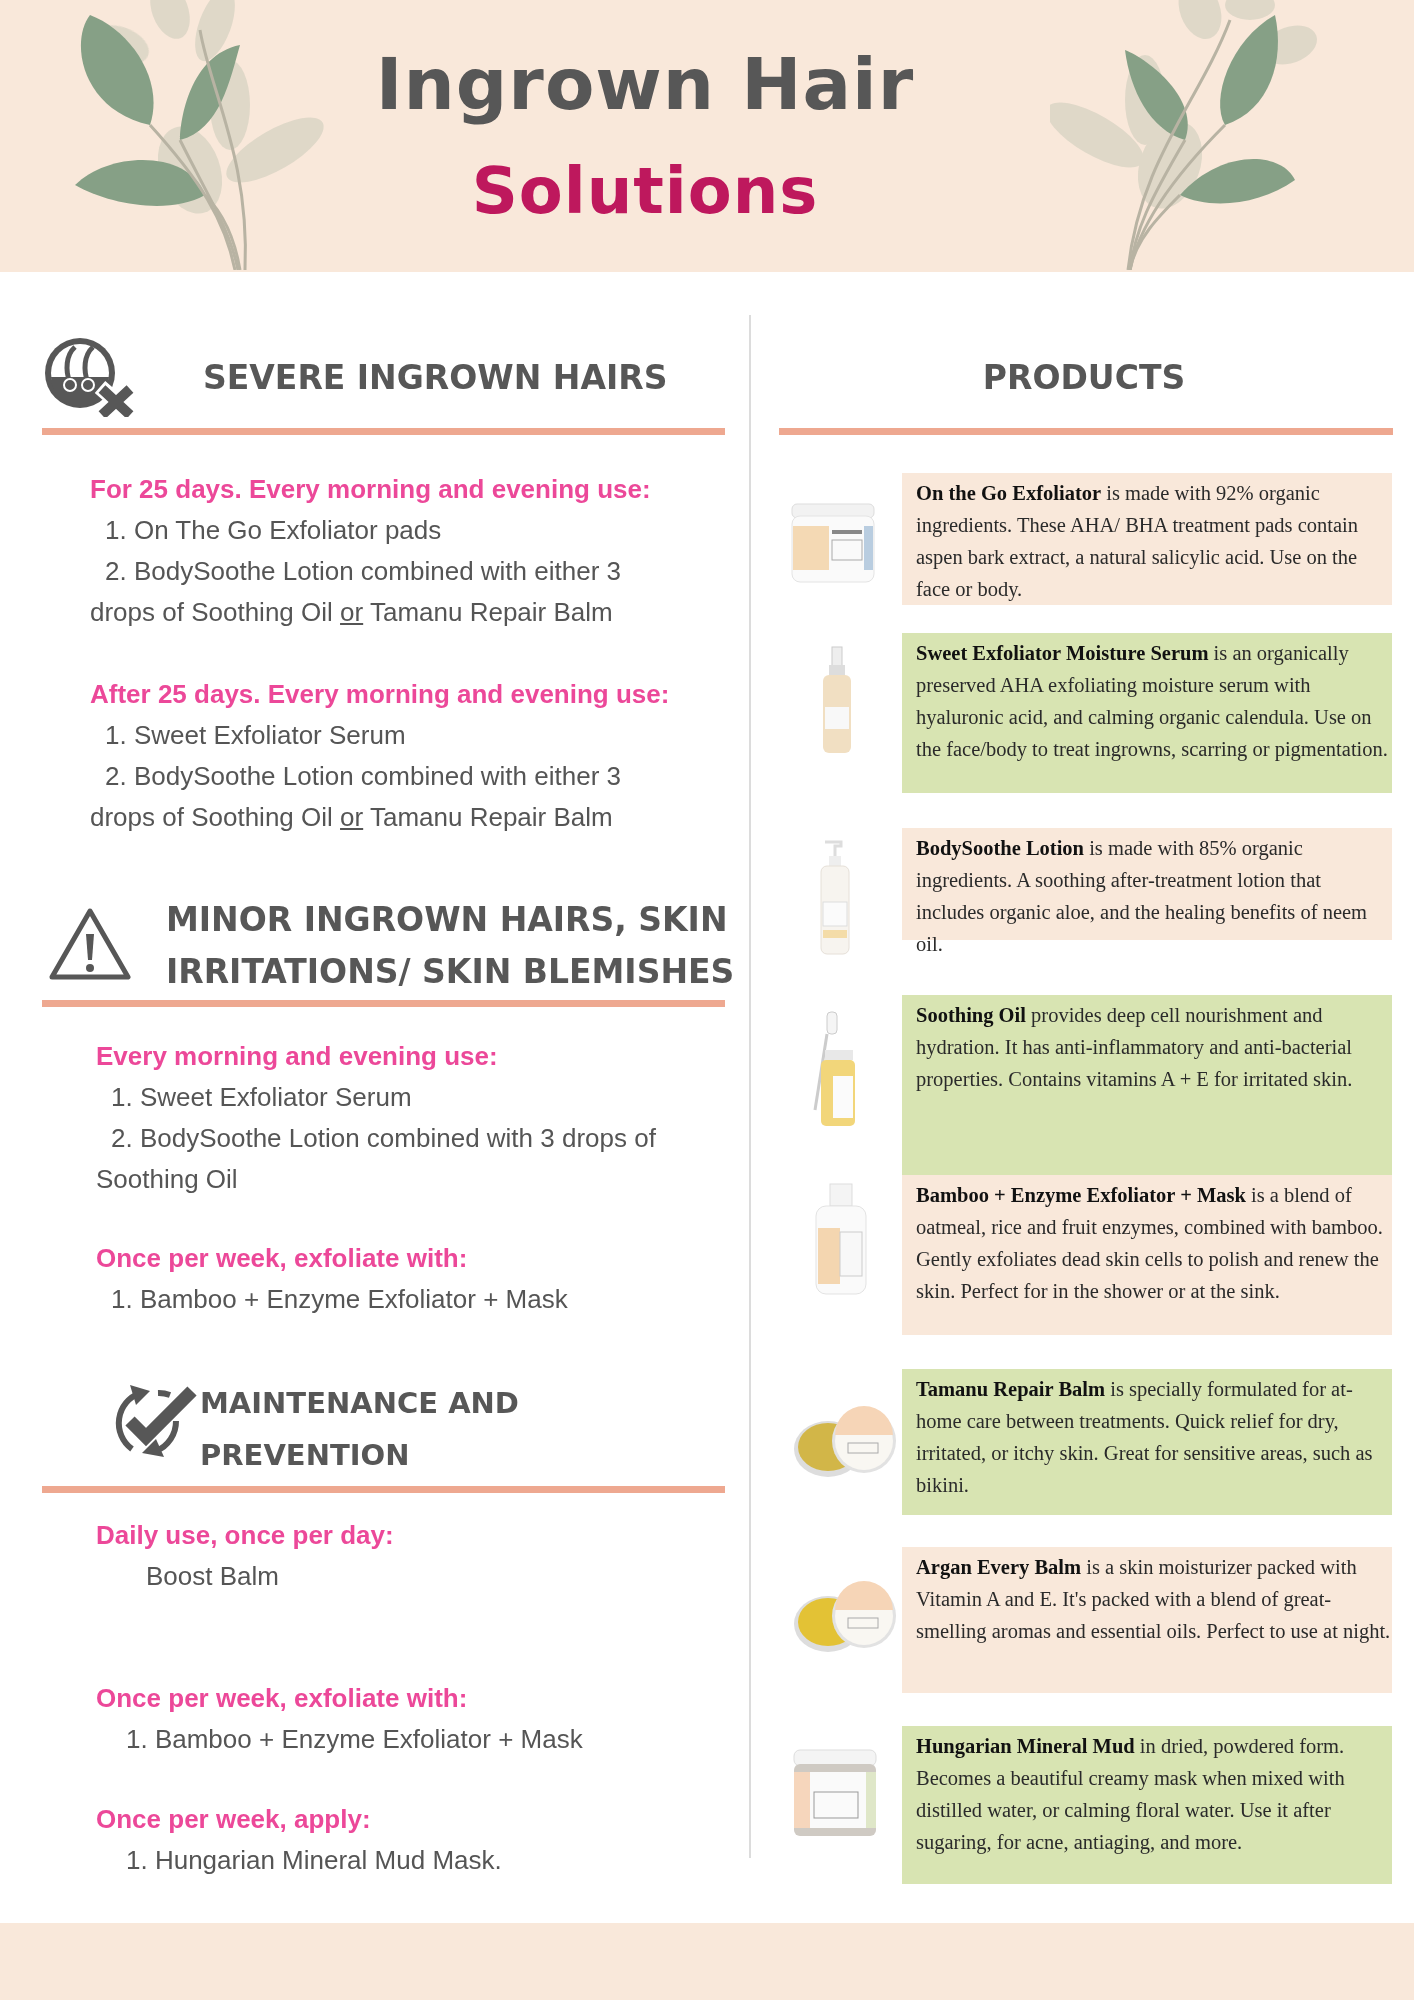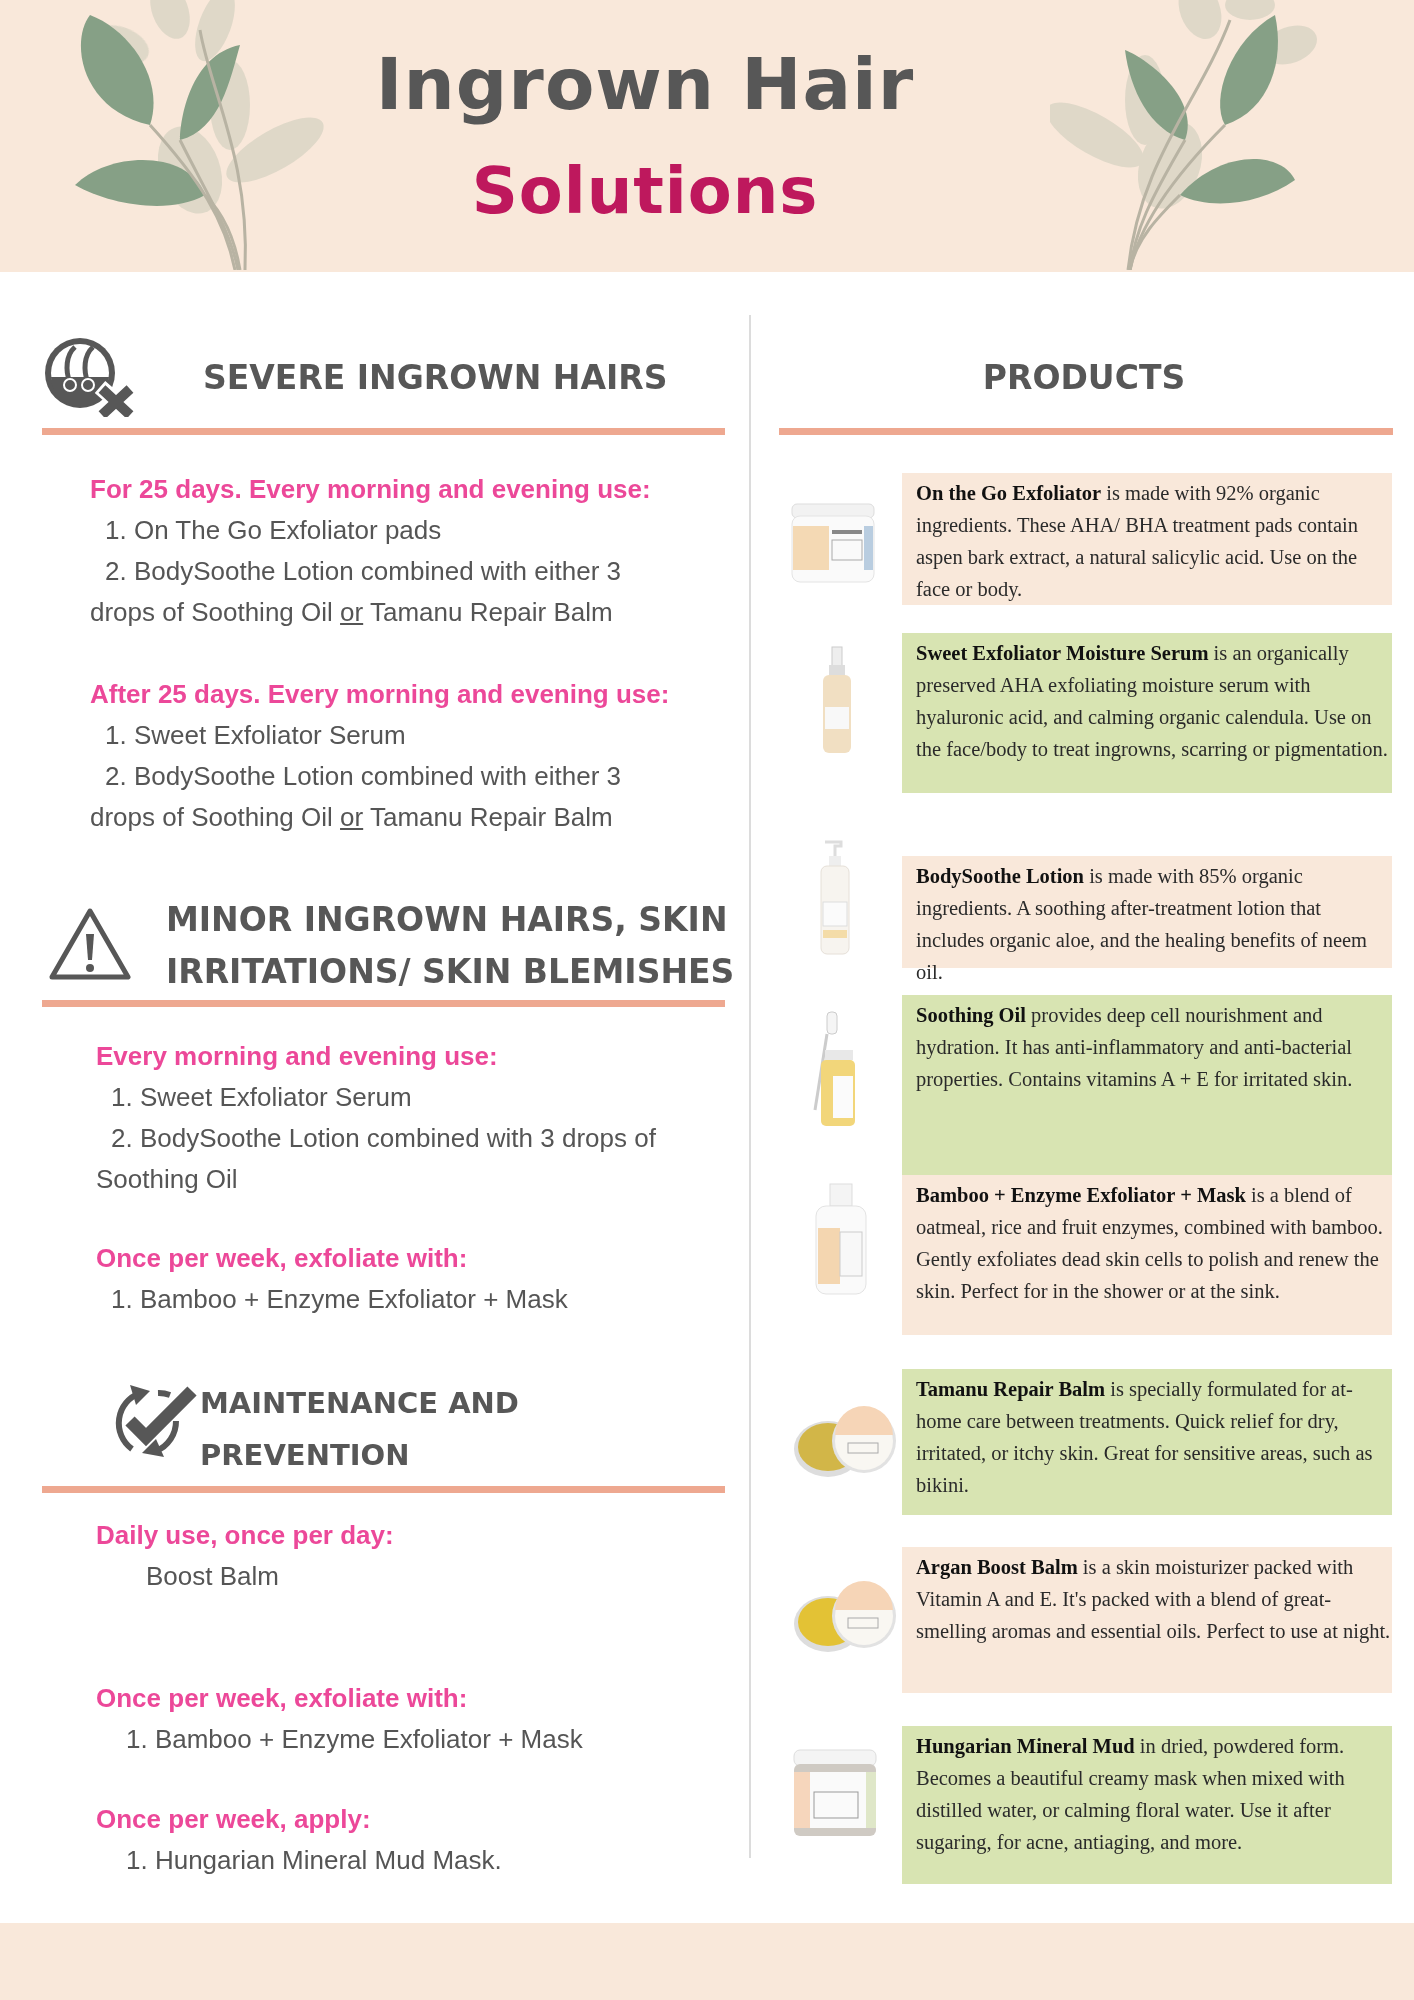"BodySoothe Lotion is made with" div.prod-box { top: 856px -> 828px }
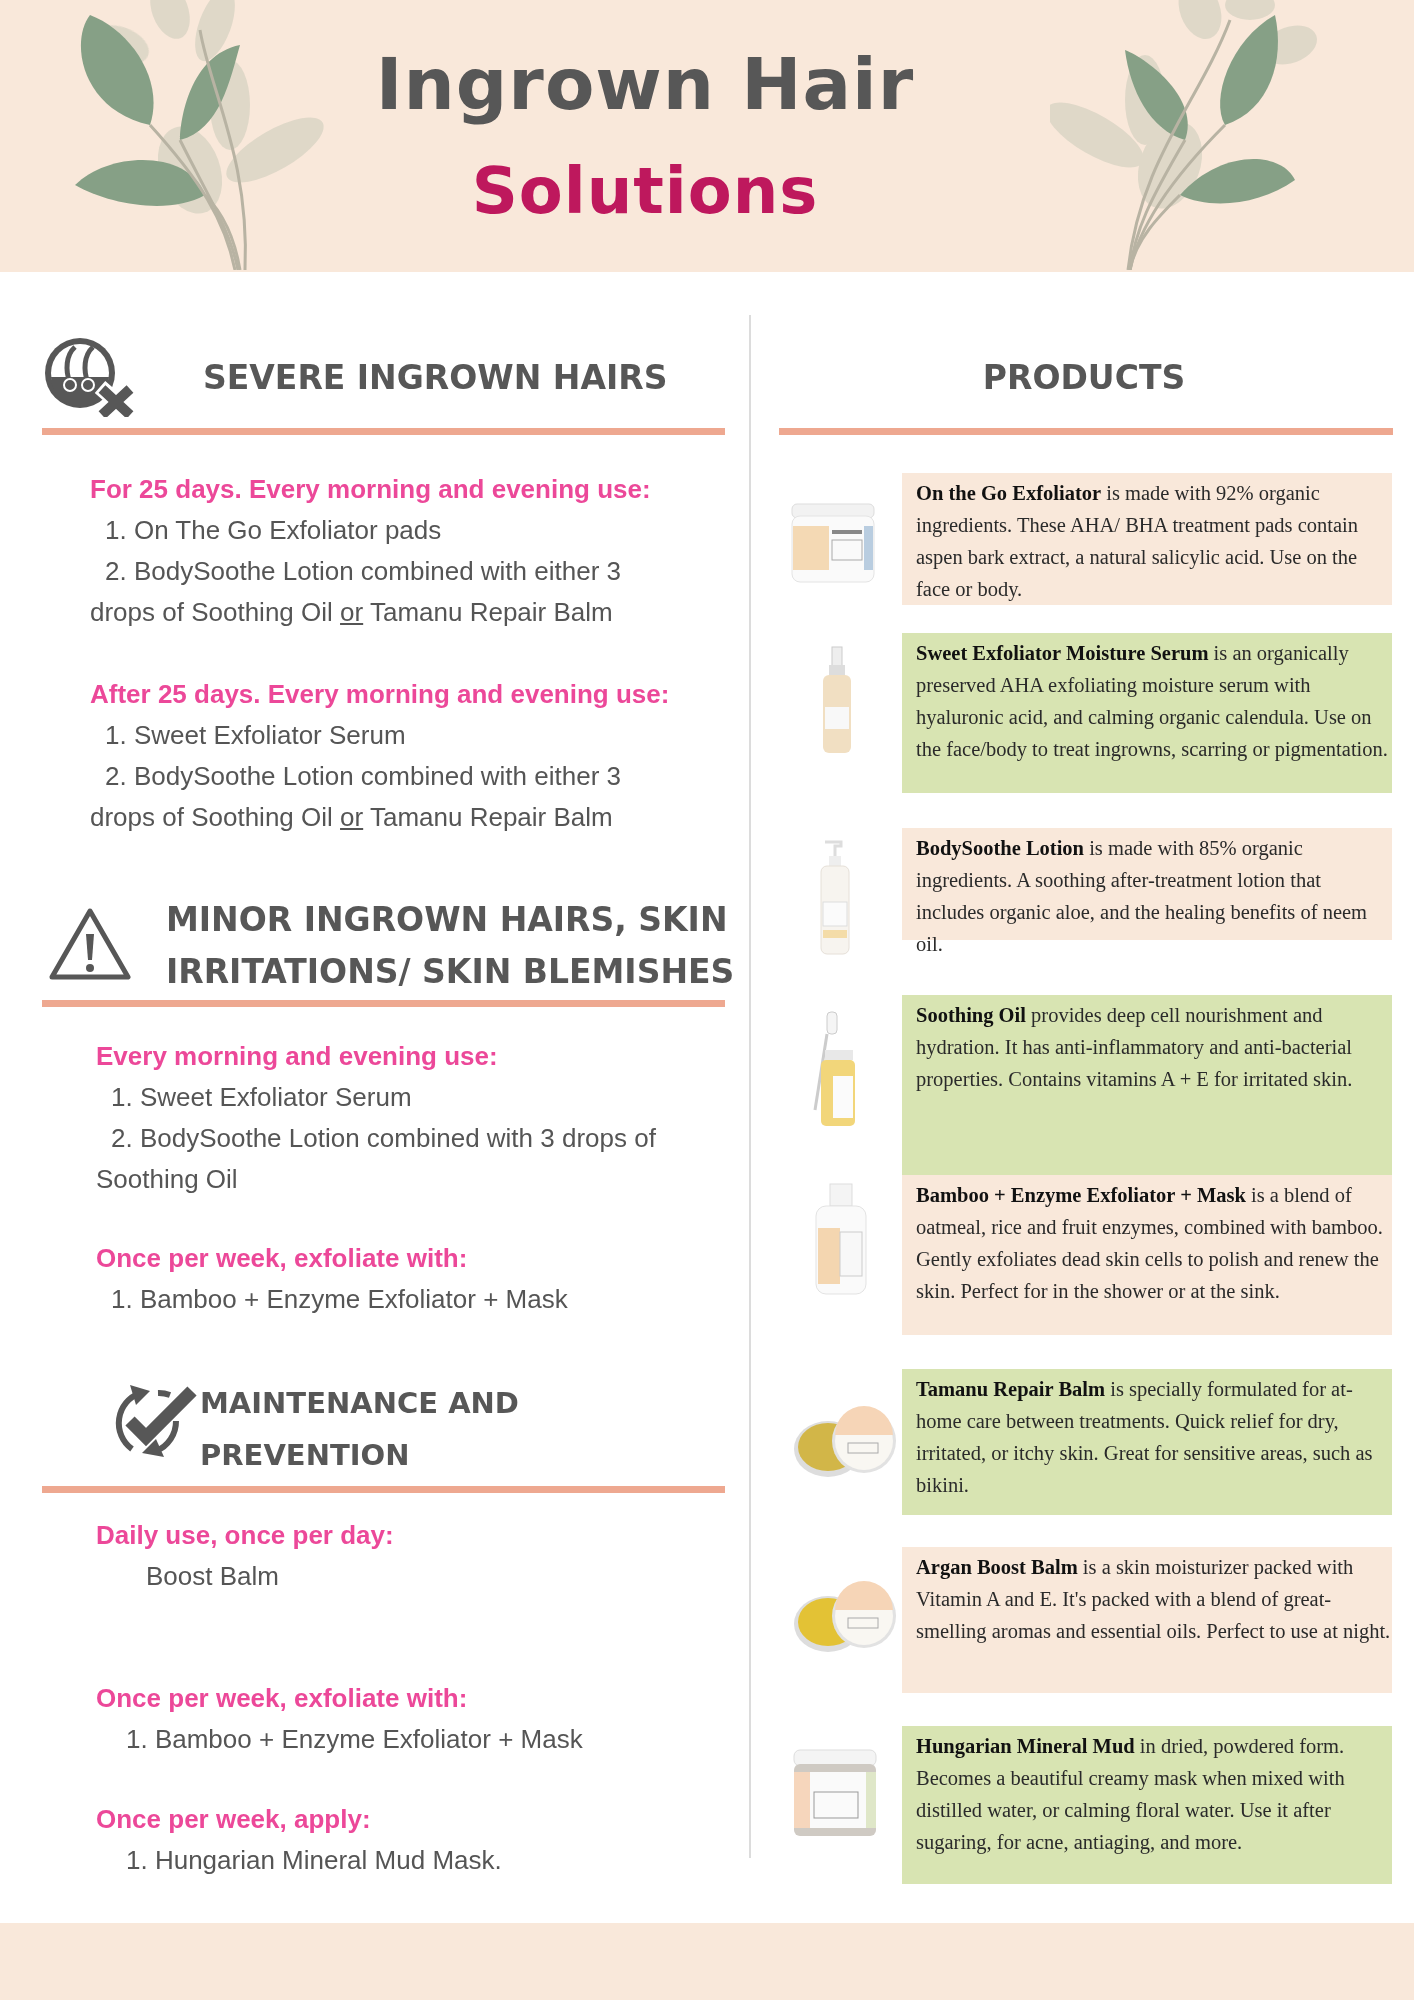"Argan Boost Balm" b { text: Boost -> Every }
